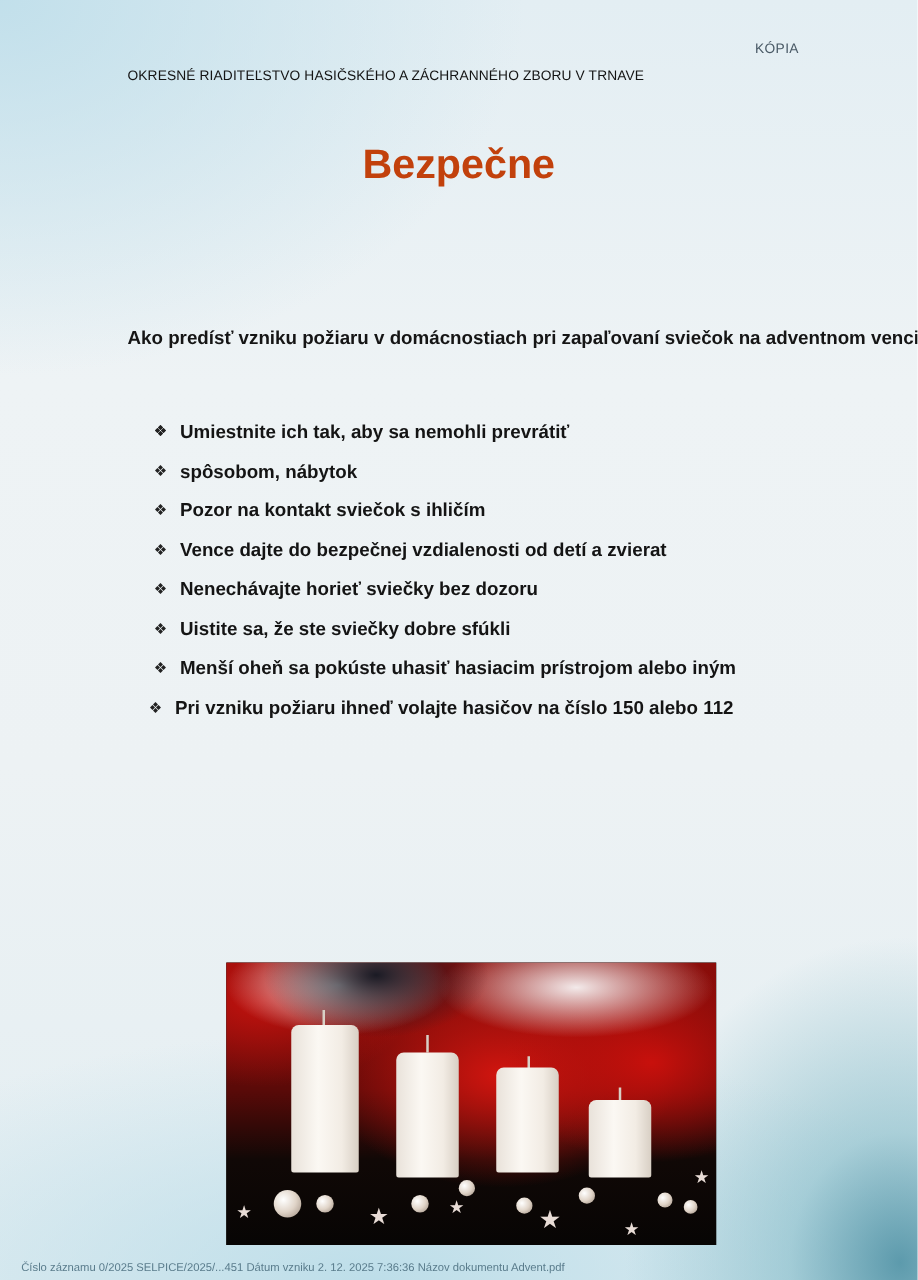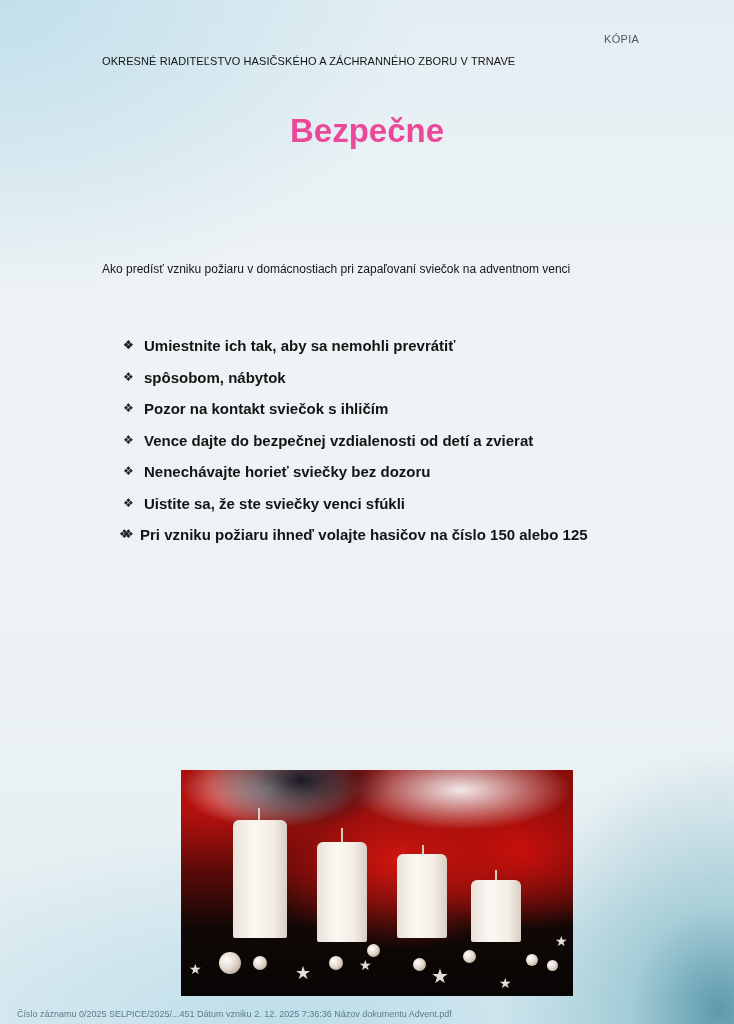"Bezpečne" .title { color: #ec4899 -> #c2410c }
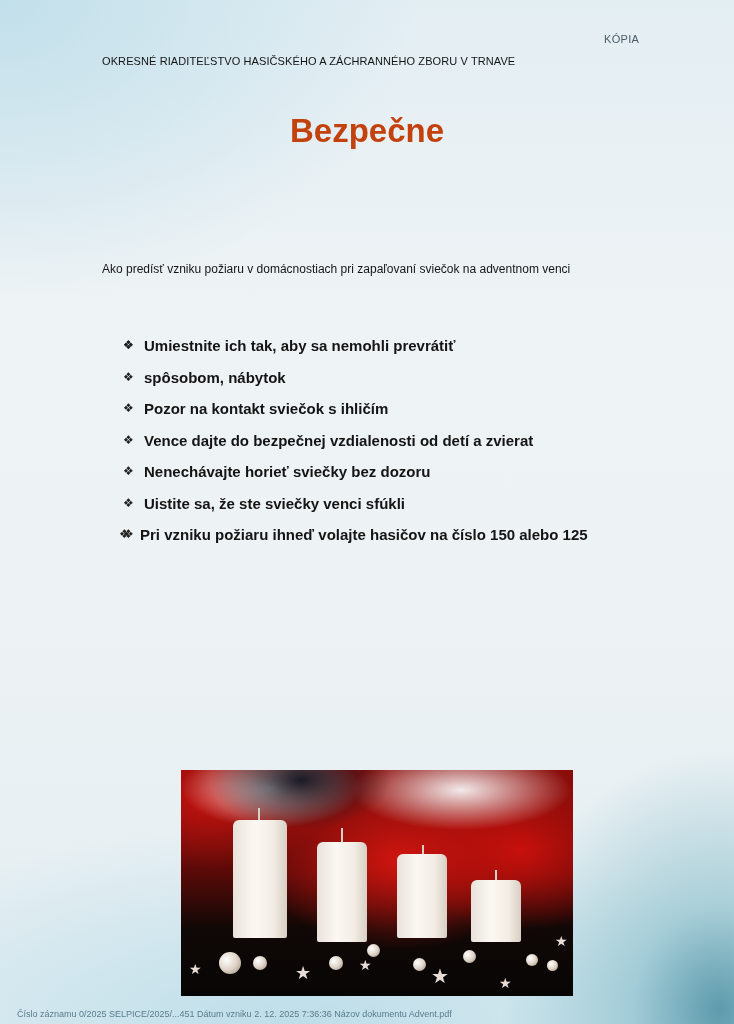"Ako predísť vzniku požiaru v" .subtitle { font-size: 12px -> 15px; font-weight: normal -> bold }
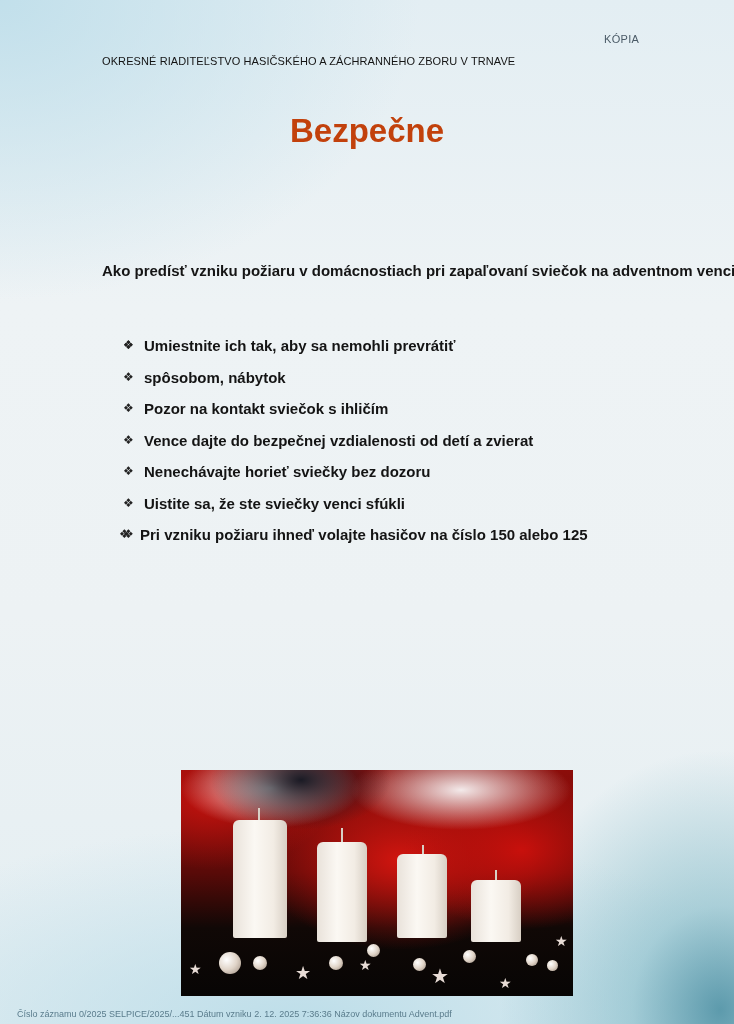"Uistite sa, že ste sviečky" span { text: venci -> dobre }
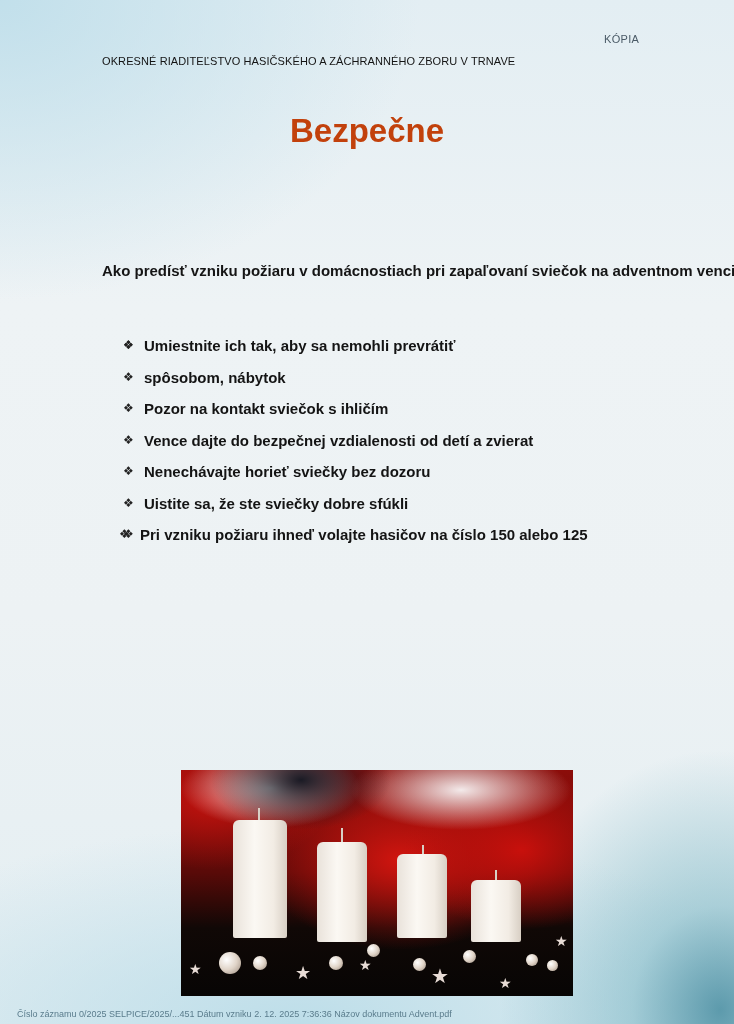"Menší oheň sa pokúste uhasiť" span { html: none -> <span>Menší oheň sa pokúste uhasiť hasiacim prístrojom alebo iným</span> }
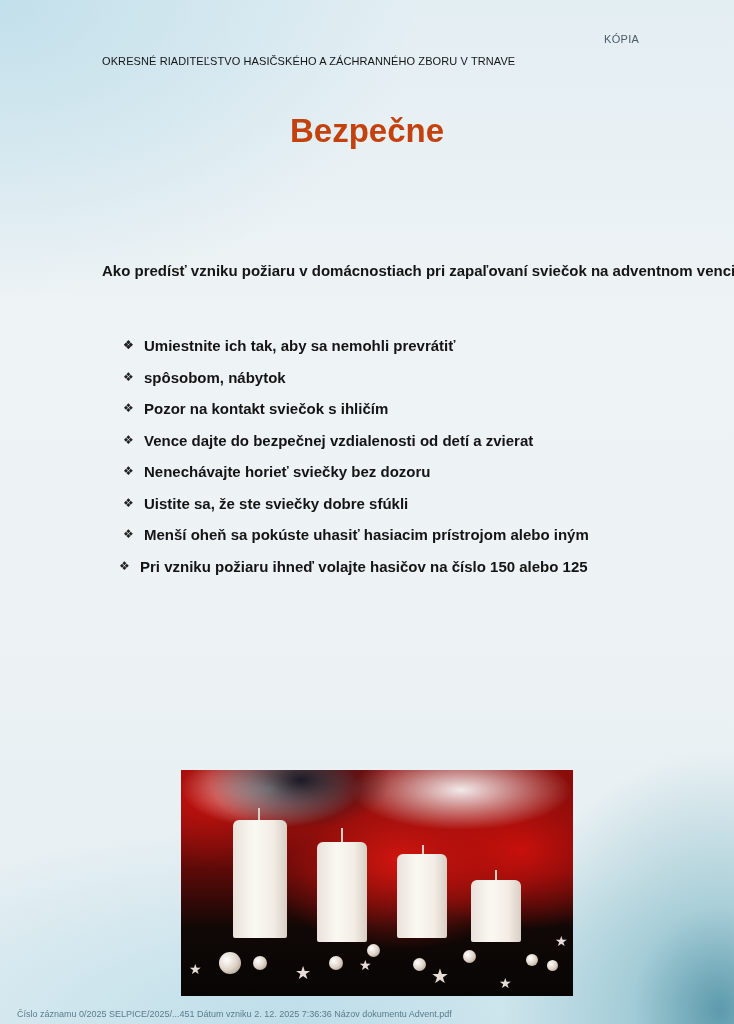"Pri vzniku požiaru ihneď volajte" span { text: 125 -> 112 }
